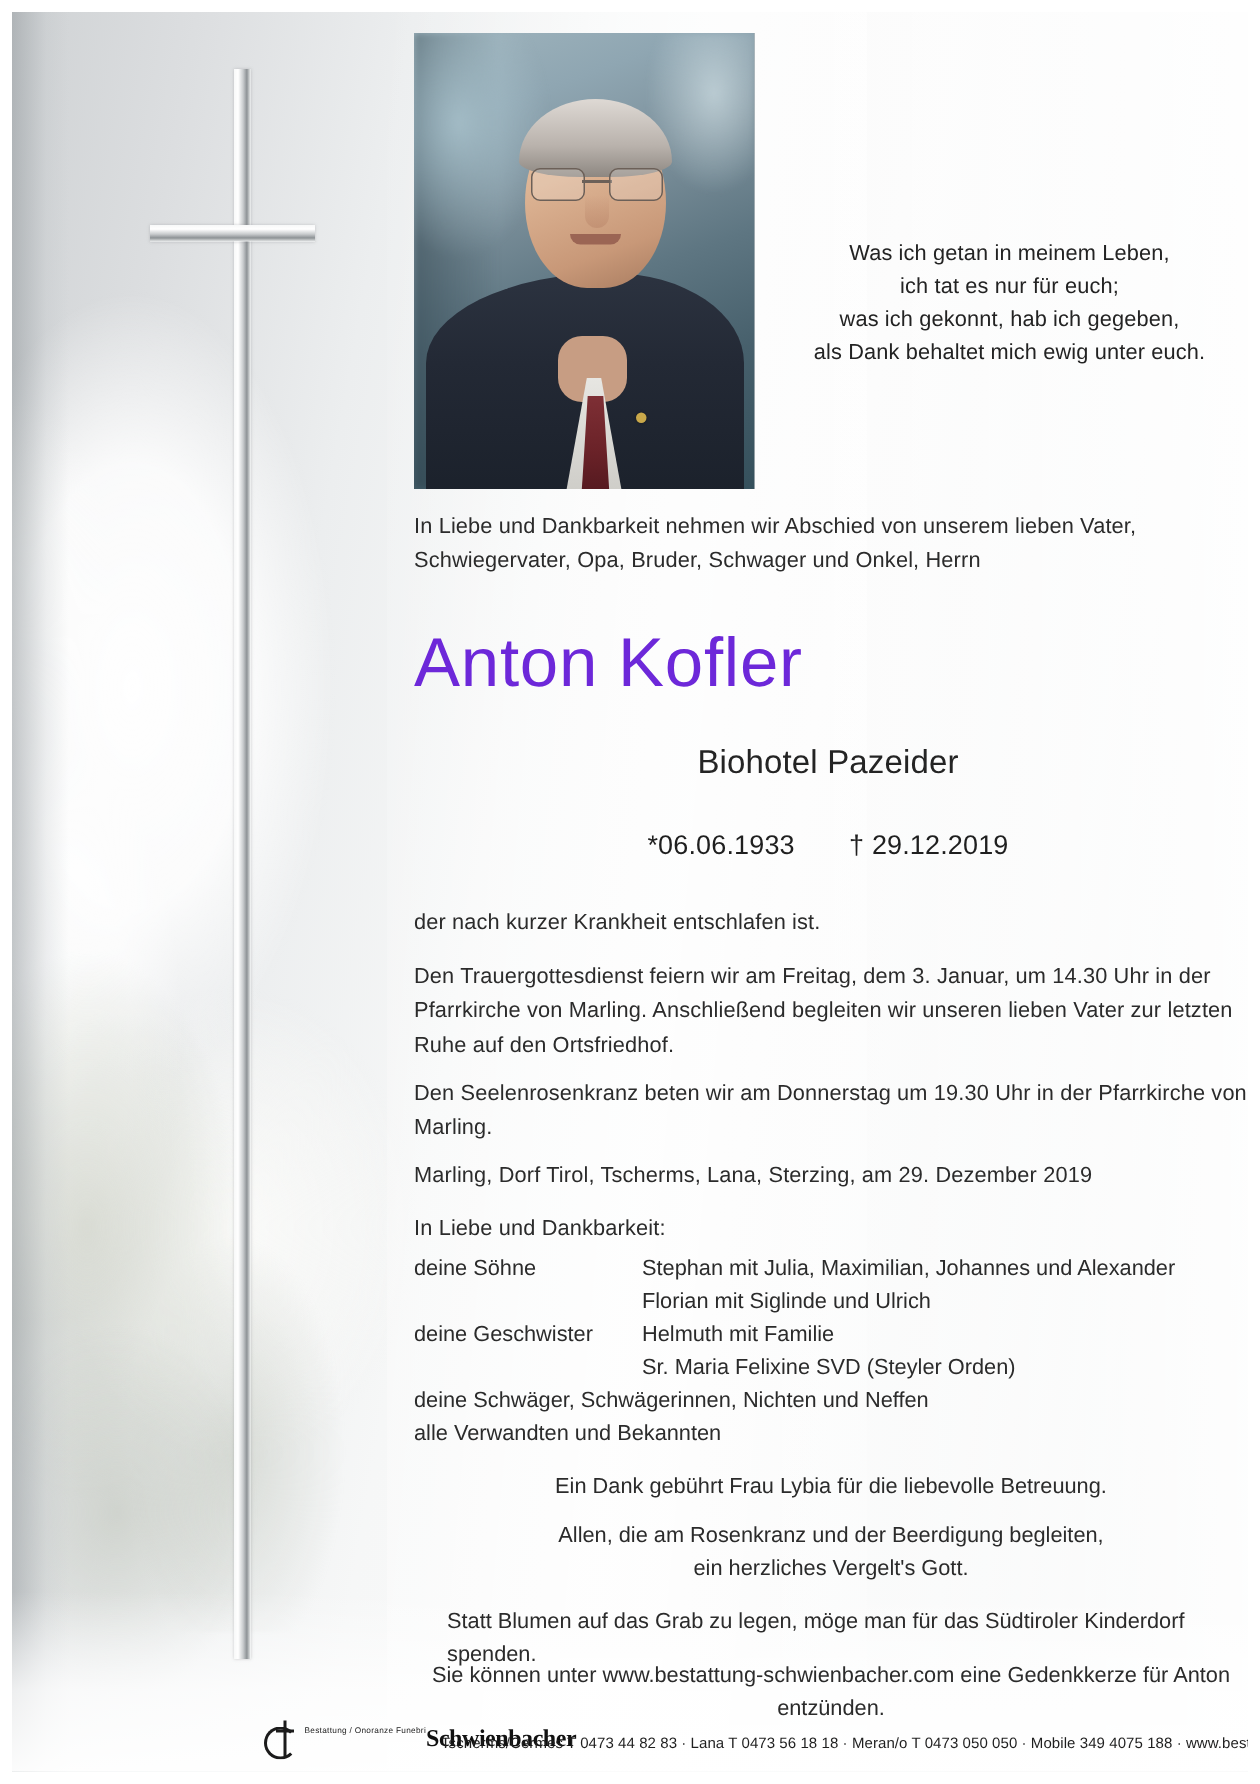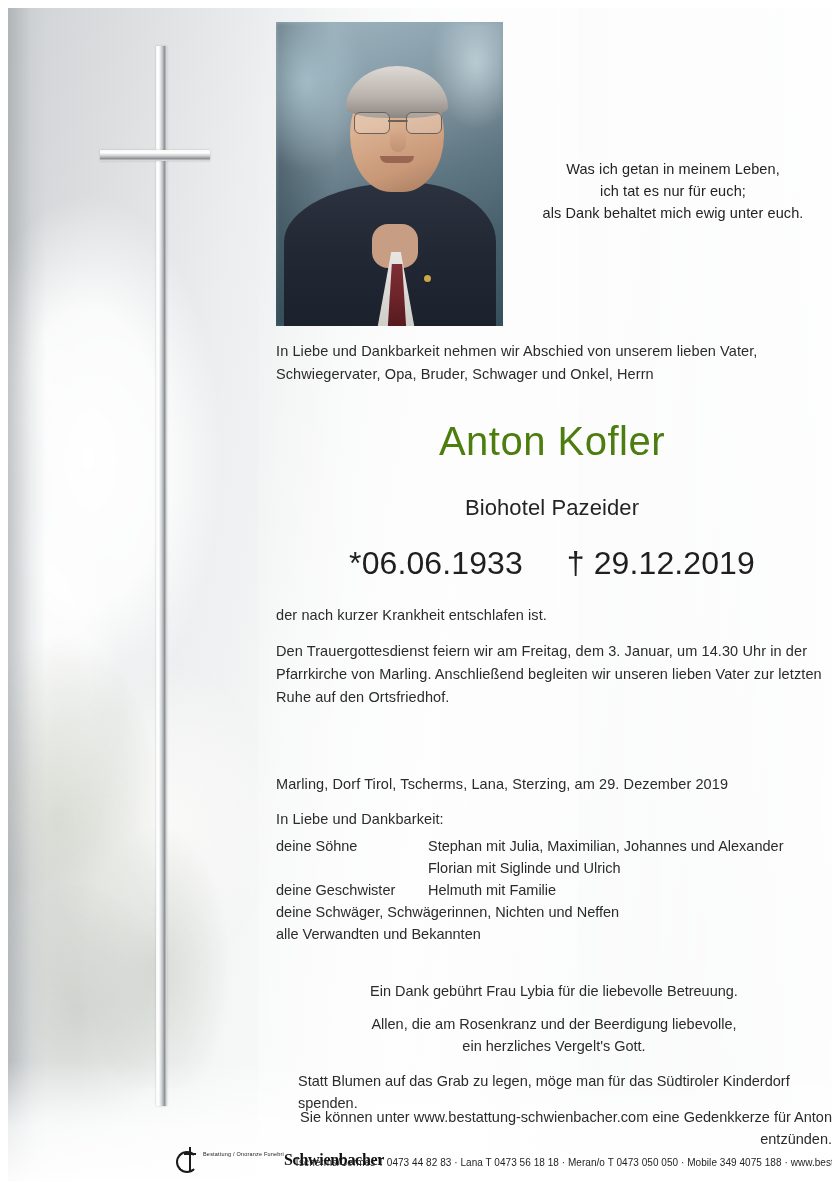"was ich gekonnt, hab ich" div { html: none -> <div>was ich gekonnt, hab ich gegeben,</div> }
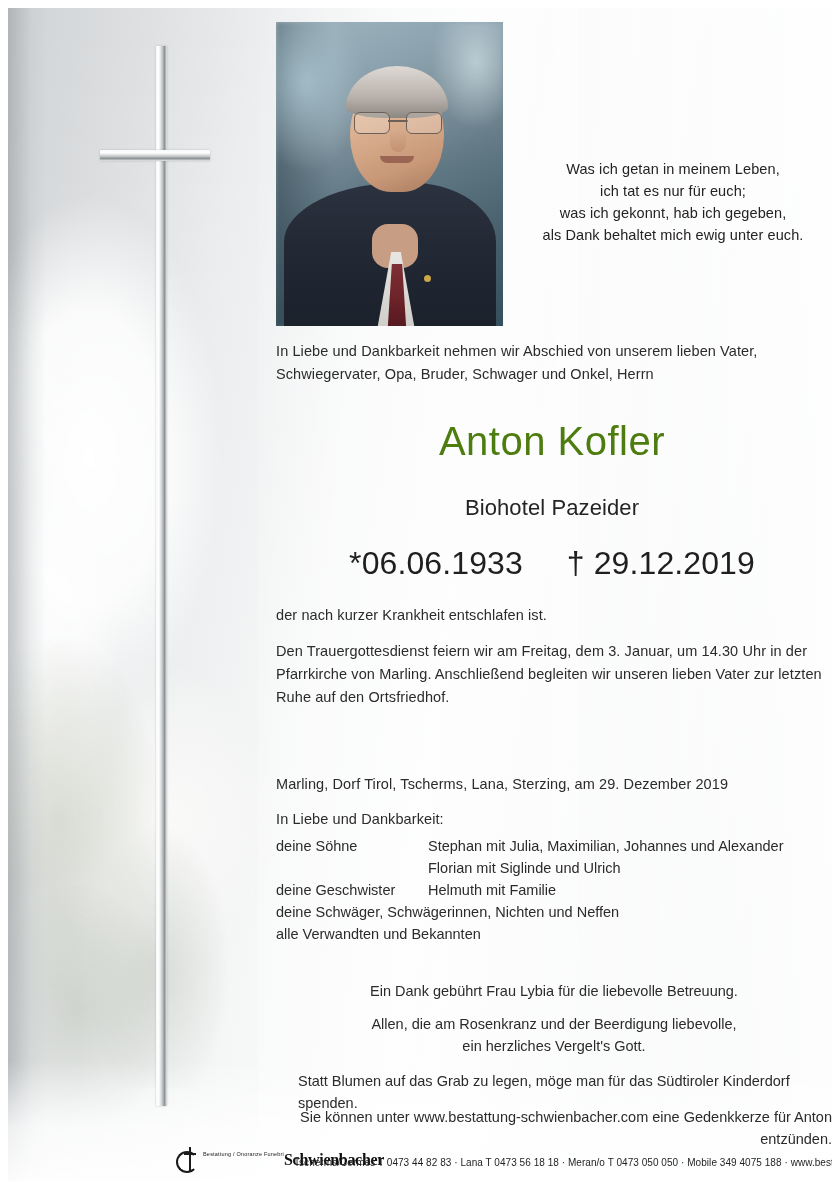"Anton Kofler" .name { color: #4d7c0f -> #6d28d9; font-size: 40px -> 46px; text-align: center -> left }
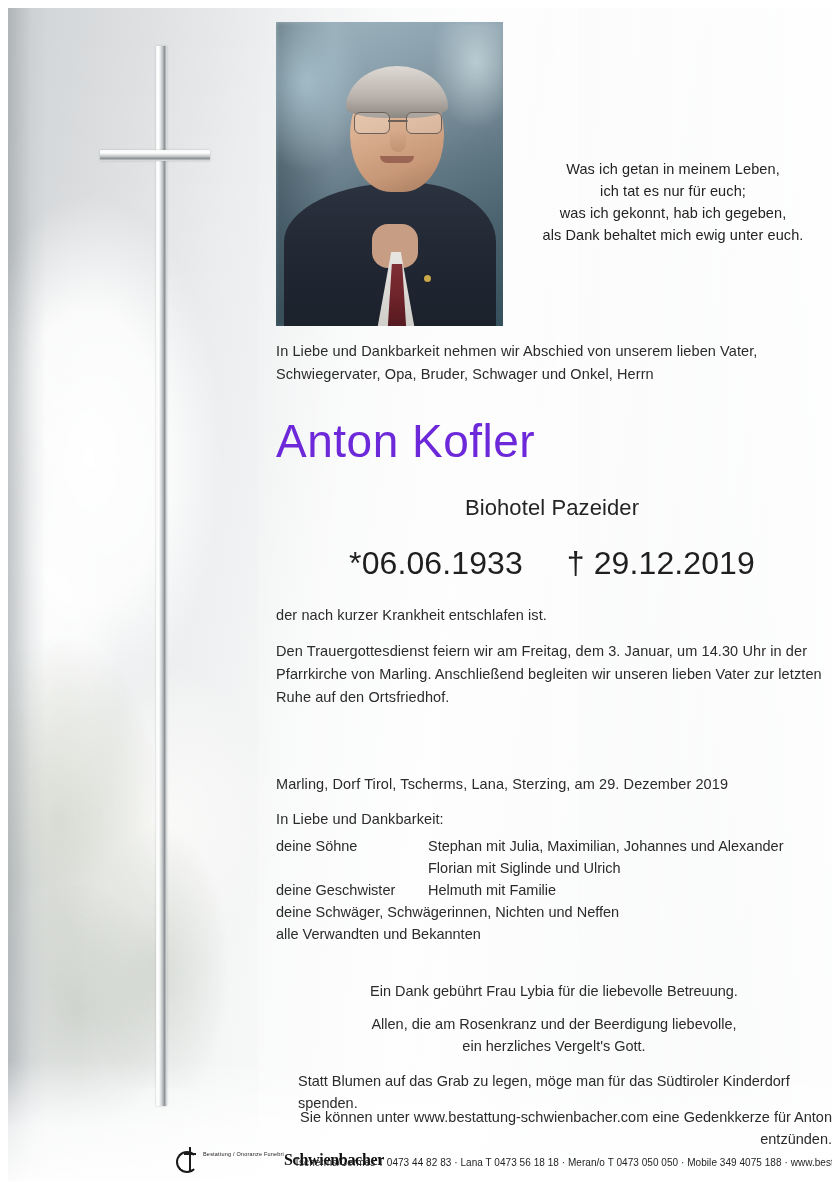"*06.06.1933 † 29.12.2019" .dates { font-size: 32px -> 18px }
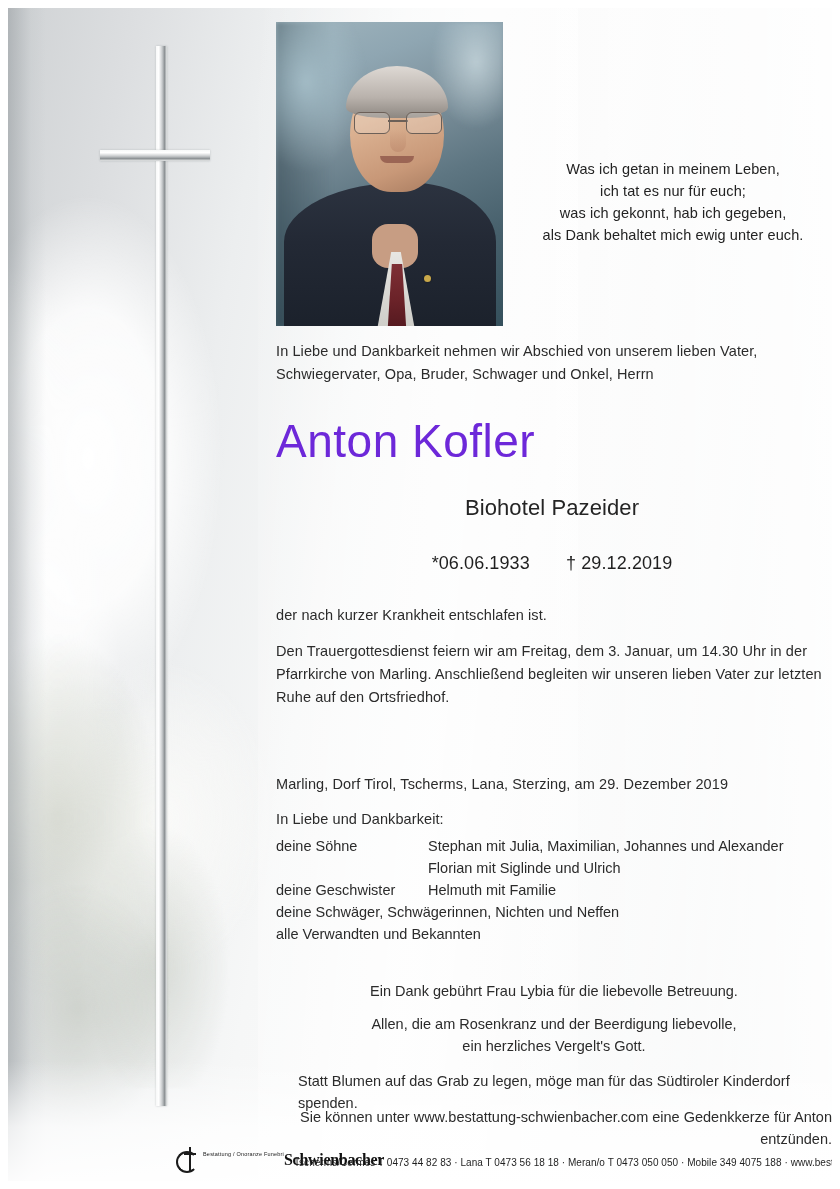"Den Seelenrosenkranz beten wir am" div.txt { html: none -> <div>Den Seelenrosenkranz beten wir am Donnerstag um 19.30 Uhr in der Pfarrkirche von Marling.</div> }
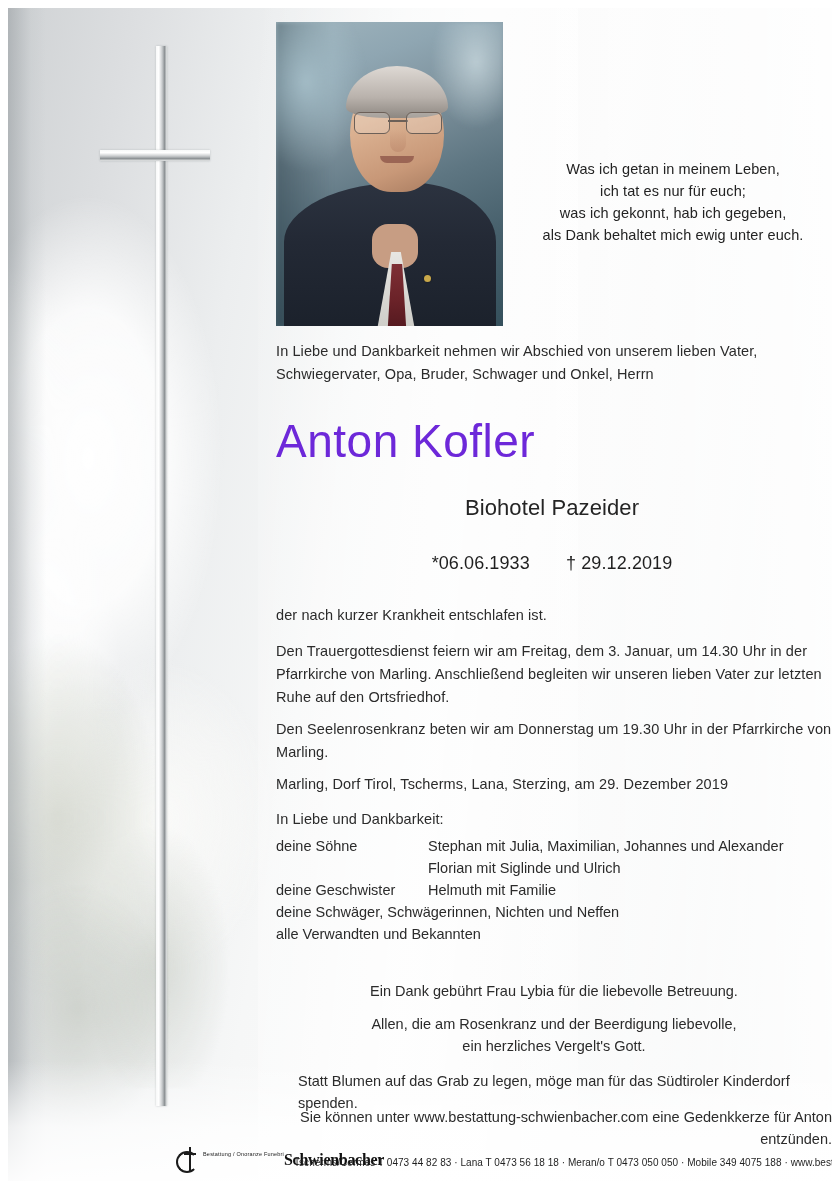"Sr. Maria Felixine SVD (Steyler" div.val { html: none -> <div>Sr. Maria Felixine SVD (Steyler Orden)</div> }
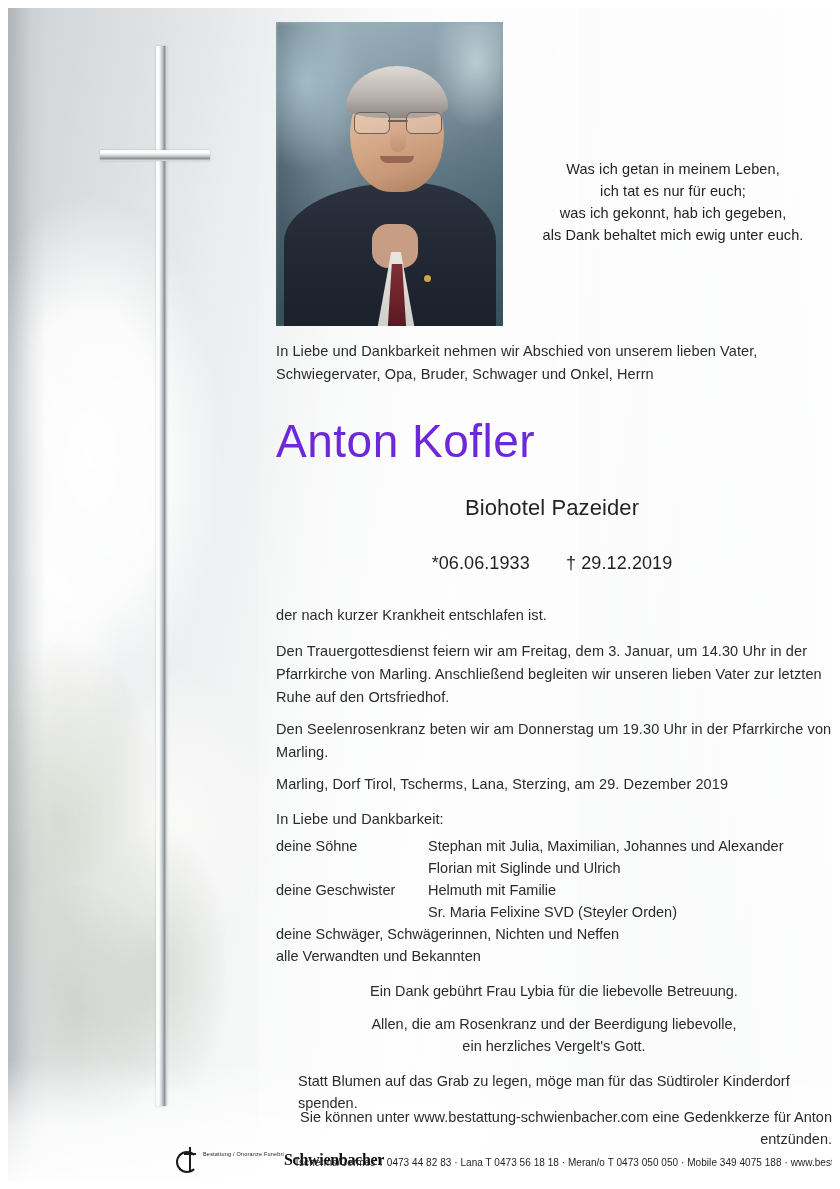"Allen, die am Rosenkranz und" div { text: liebevolle -> begleiten }
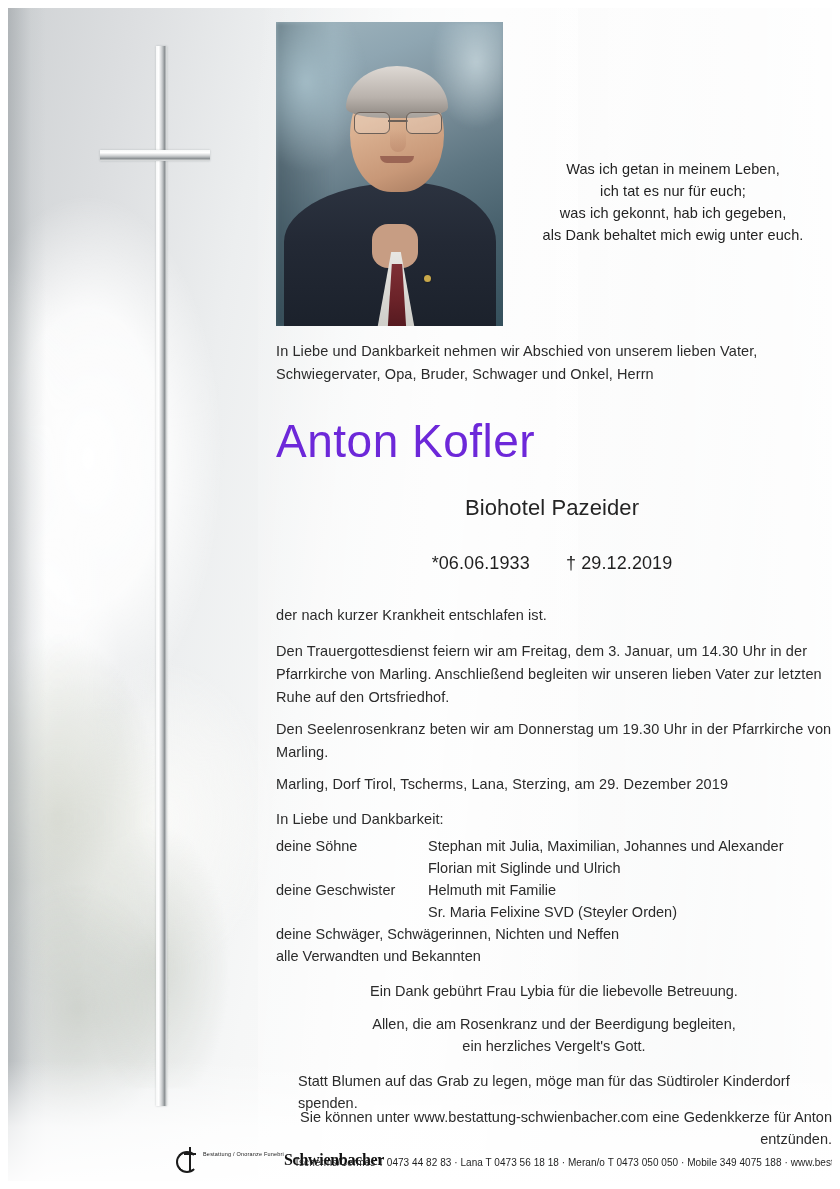"Sie können unter" .c4 { text-align: right -> center }
